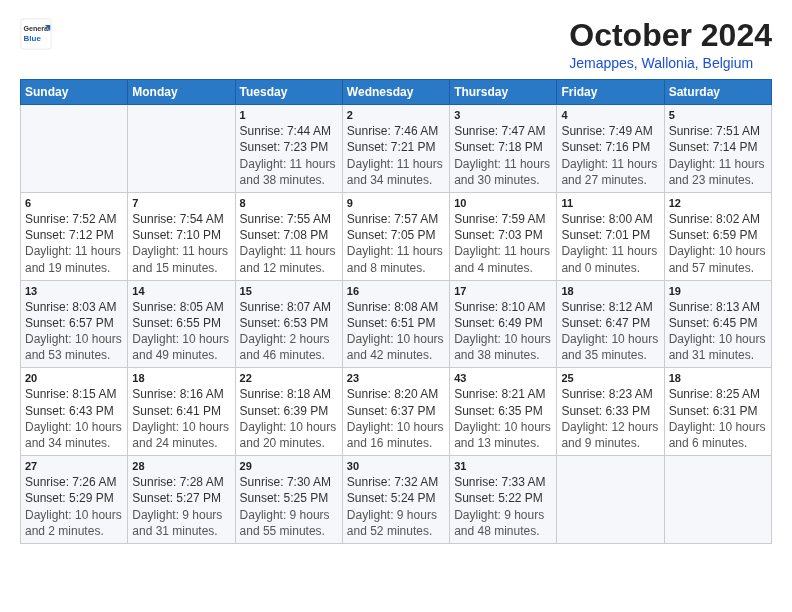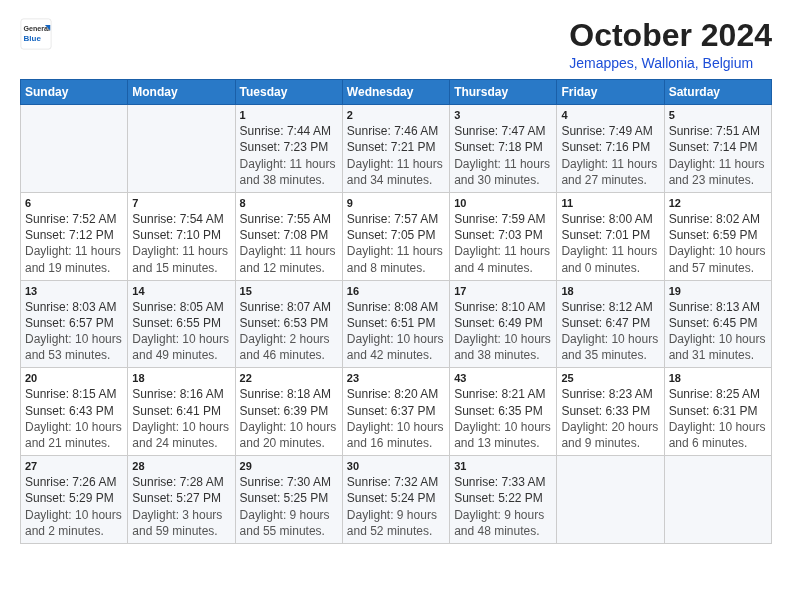"Daylight: 10 hours and 21" span.daylight { text: 21 -> 34 }
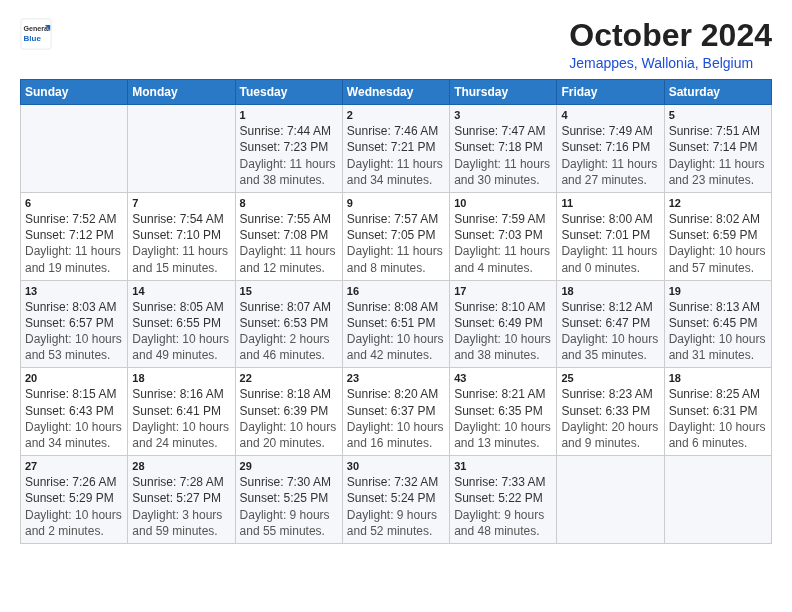"Daylight: 20 hours and 9" span.daylight { text: 20 -> 12 }
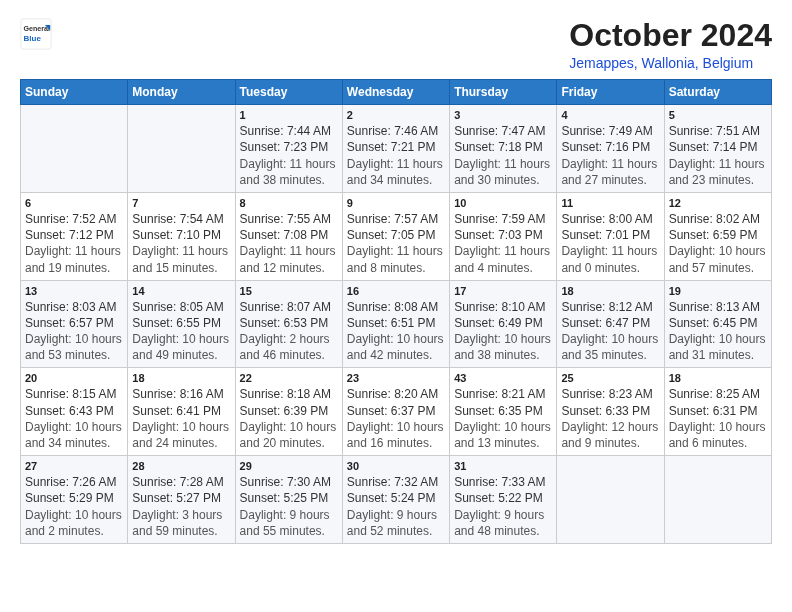"Daylight: 3 hours and 59" span.daylight { text: 3 hours and 59 -> 9 hours and 31 }
